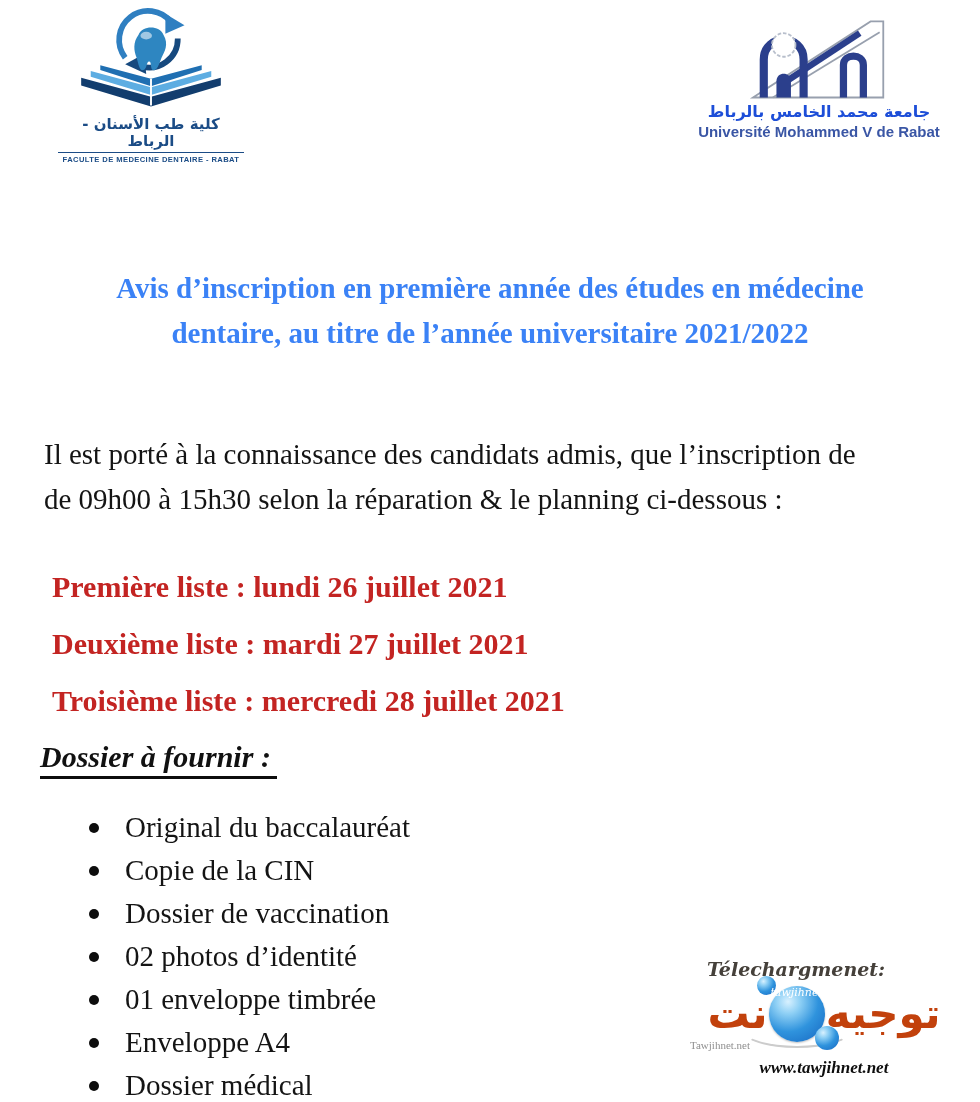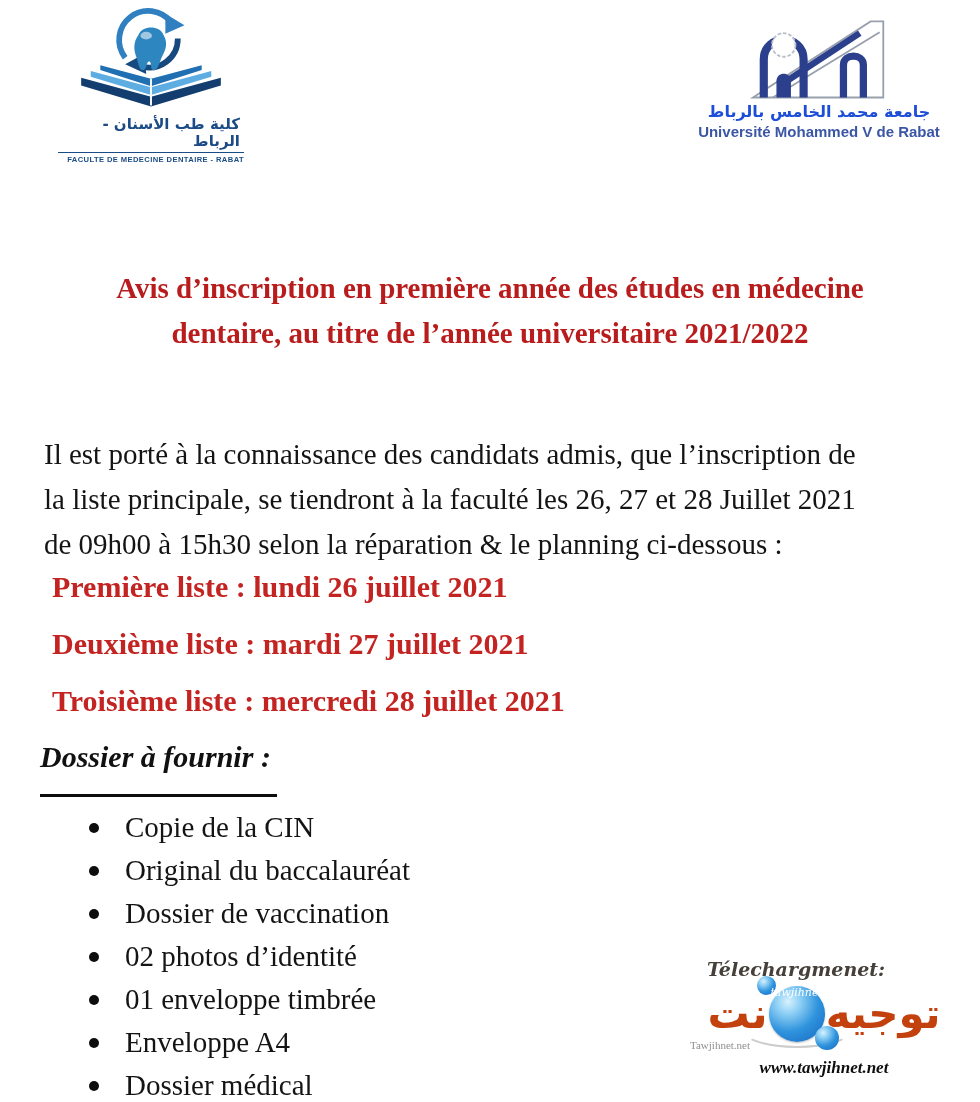"كلية طب الأسنان - الرباط" .logo-left { text-align: right -> center }
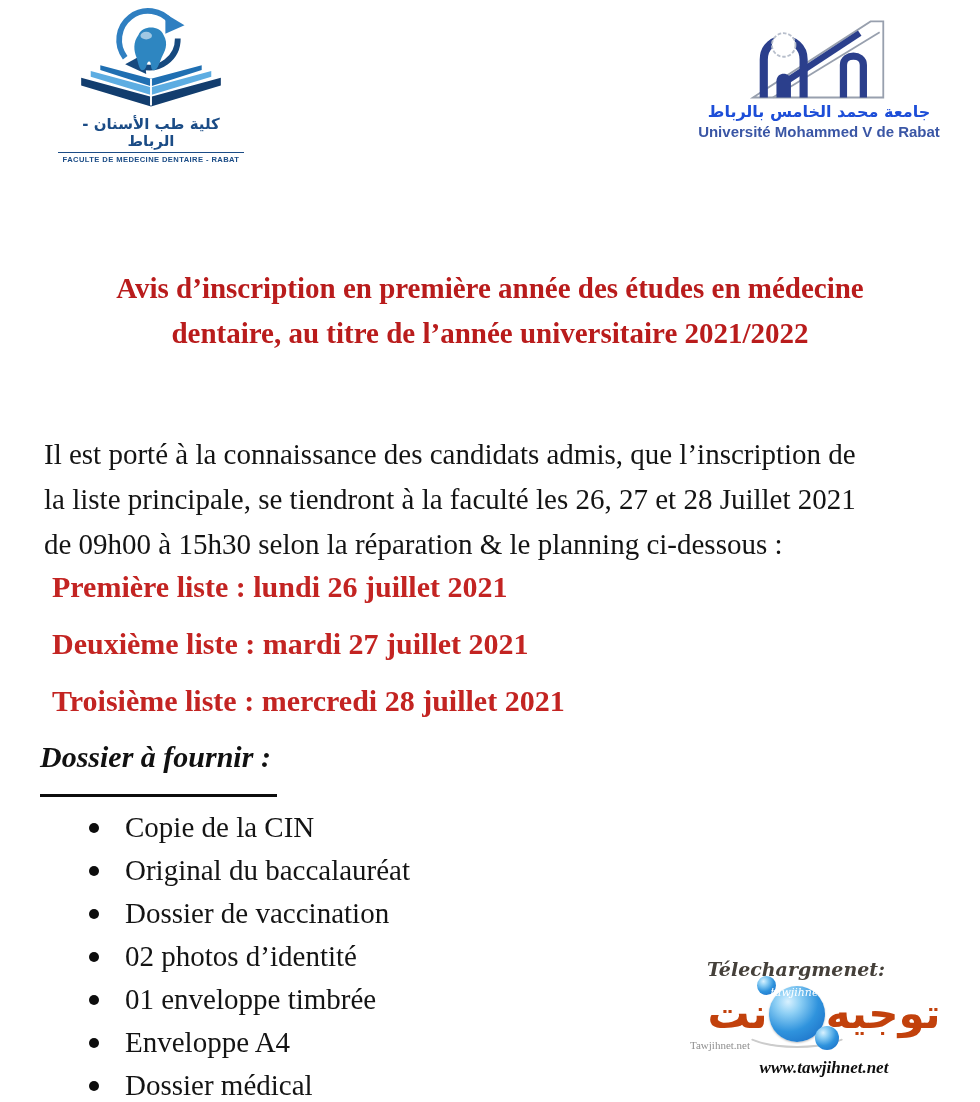"Avis d’inscription en première année" .doc-title { color: #b91c1c -> #3b82f6 }
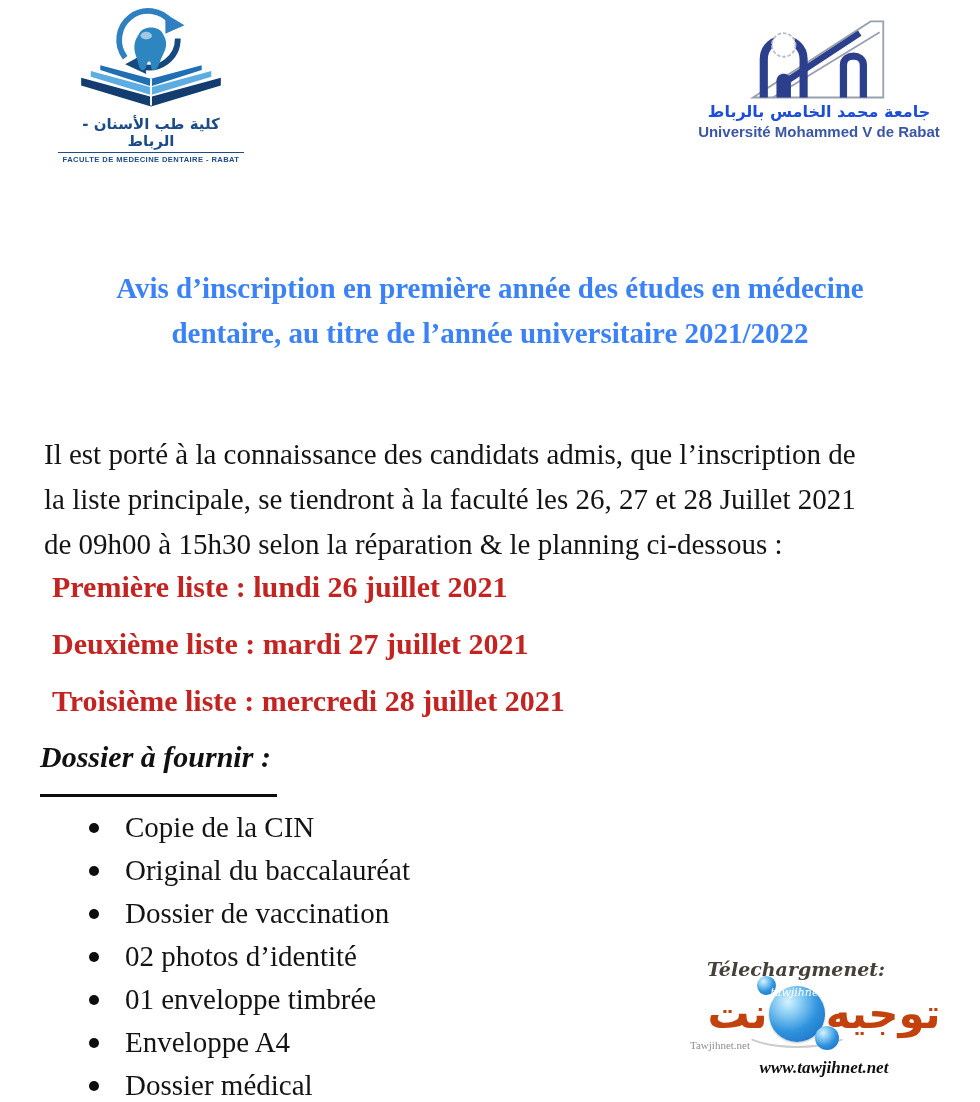"la liste principale, se tiendront" div { html: <div>la liste principale, se tiendront à la faculté les 26, 27 et 28 Juillet 2021</div> -> none }
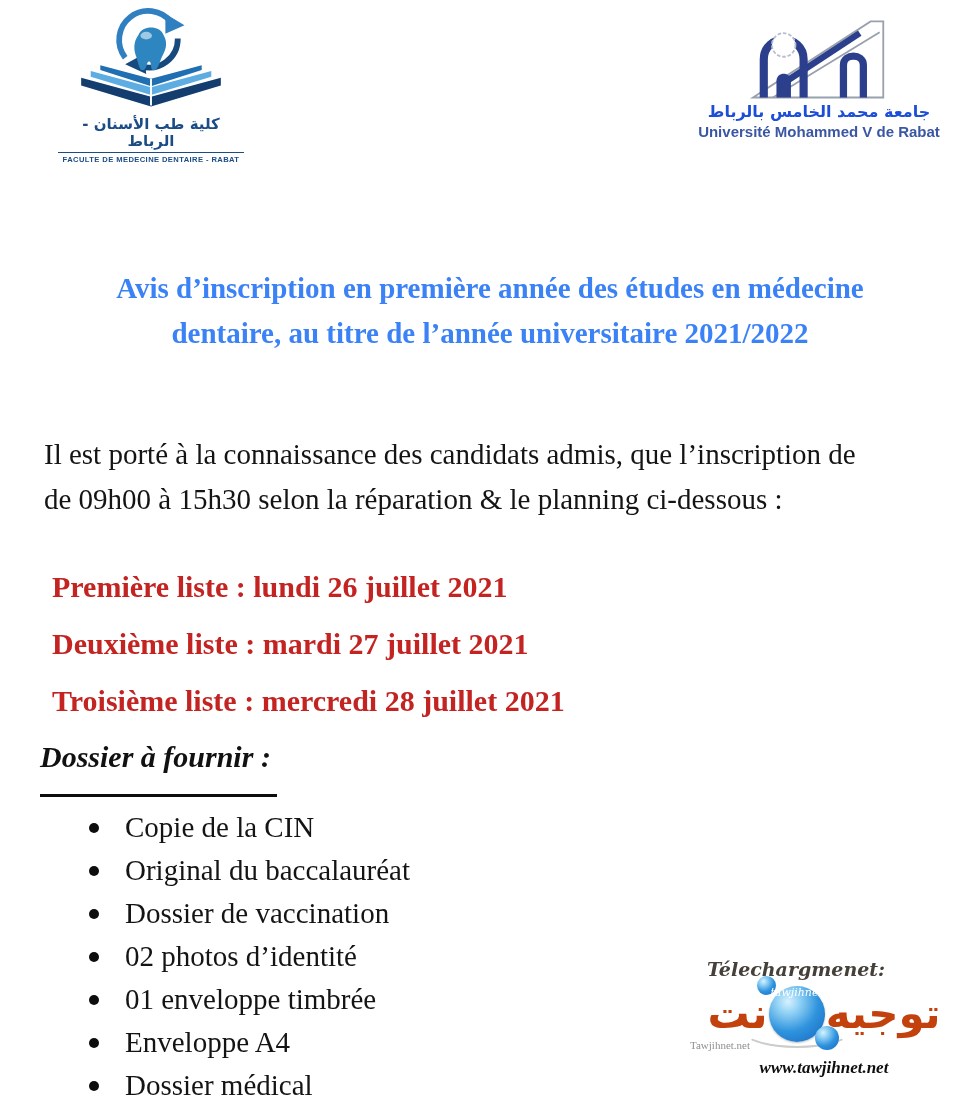"Dossier à fournir :" .dossier-heading span { padding-bottom: 20px -> 2px }
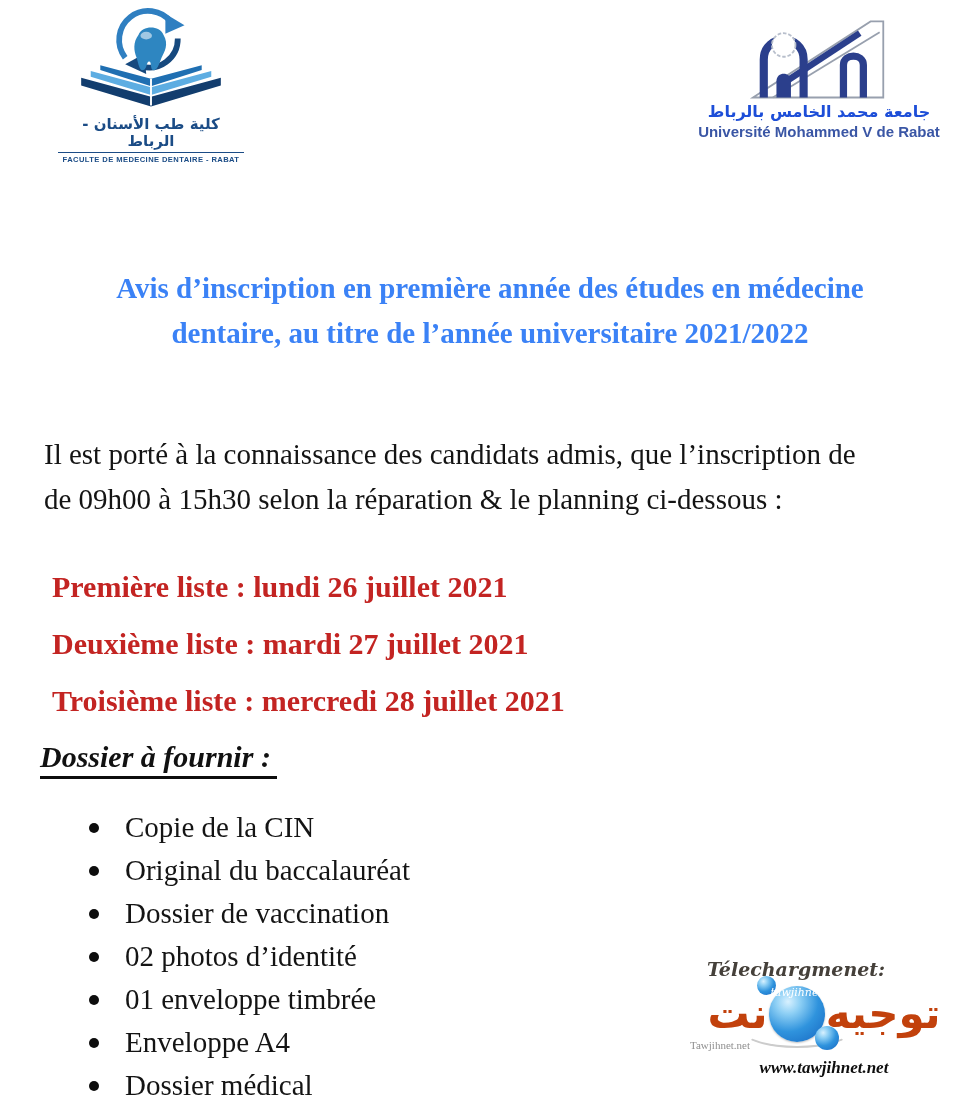"Copie de la CIN" li { order: before "Original du baccalauréat" -> after "Original du baccalauréat" }
